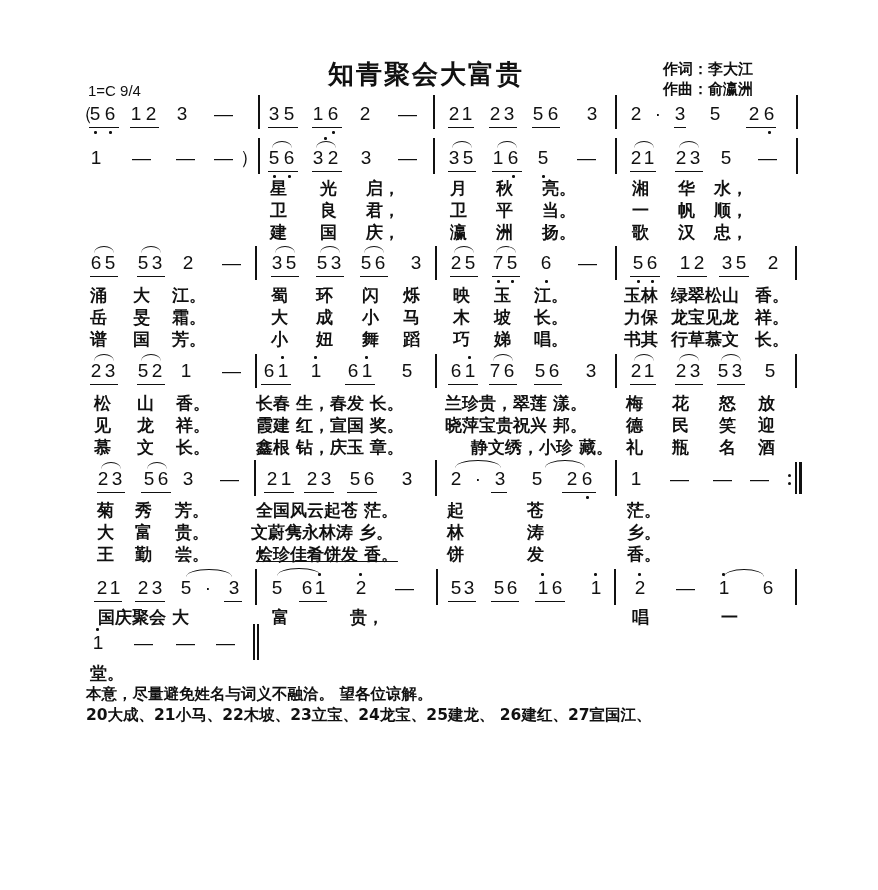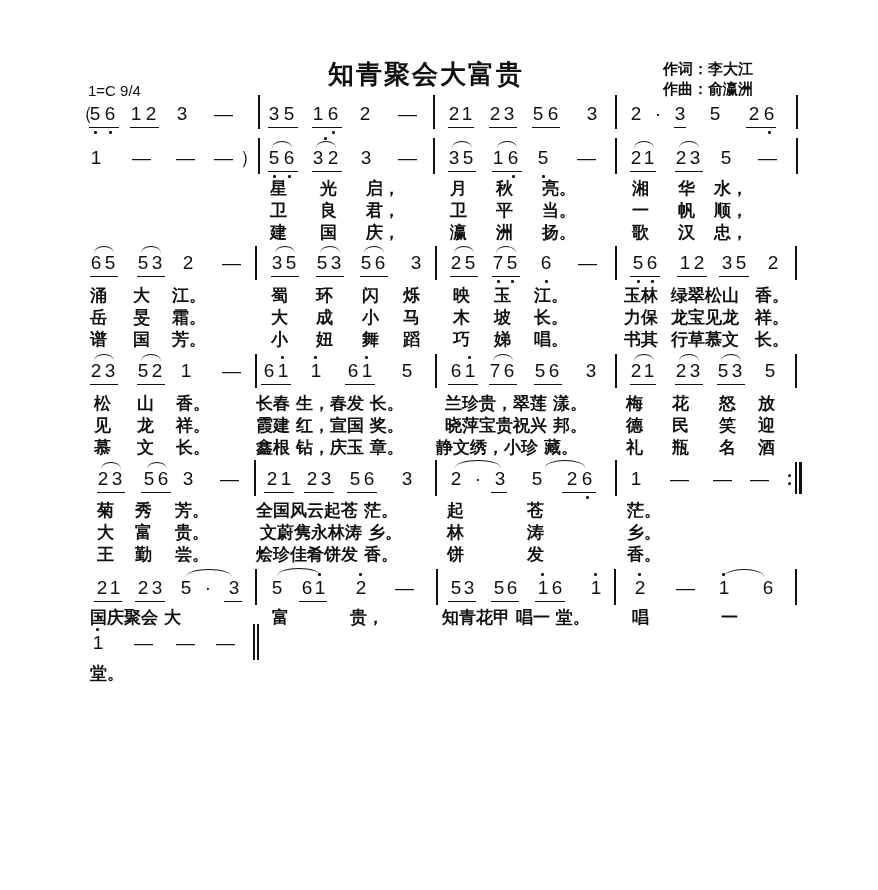"静文绣，小珍 藏。" span.abs { left: 436px -> 471px }
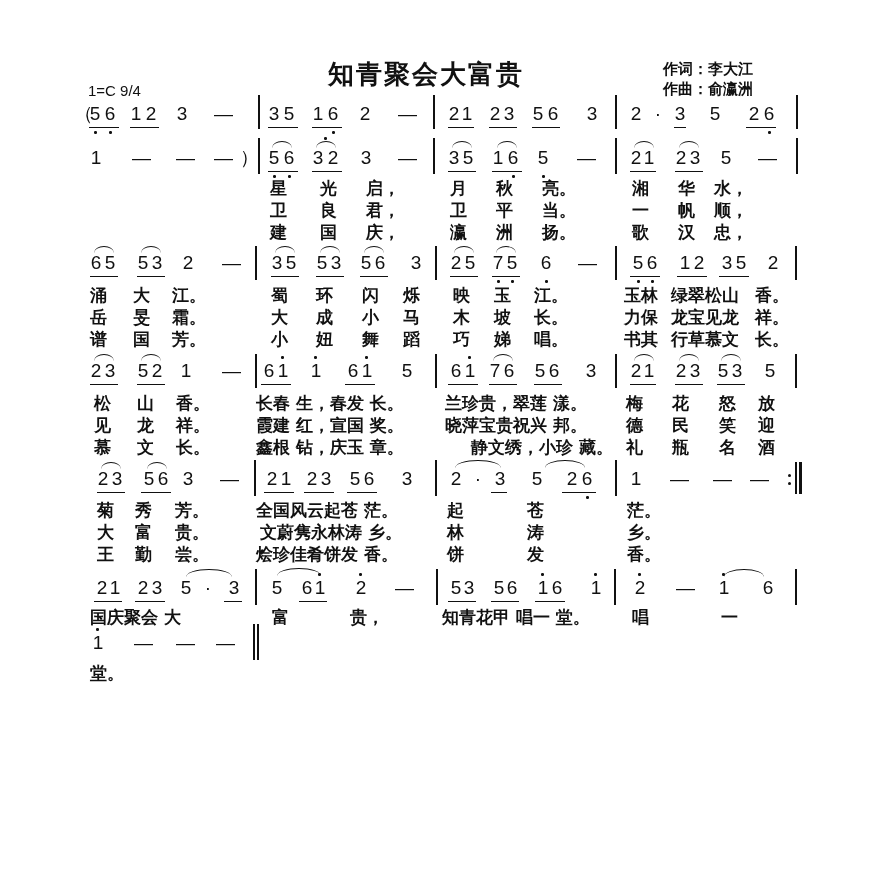"文蔚隽永林涛 乡。" span.abs { left: 260px -> 251px }
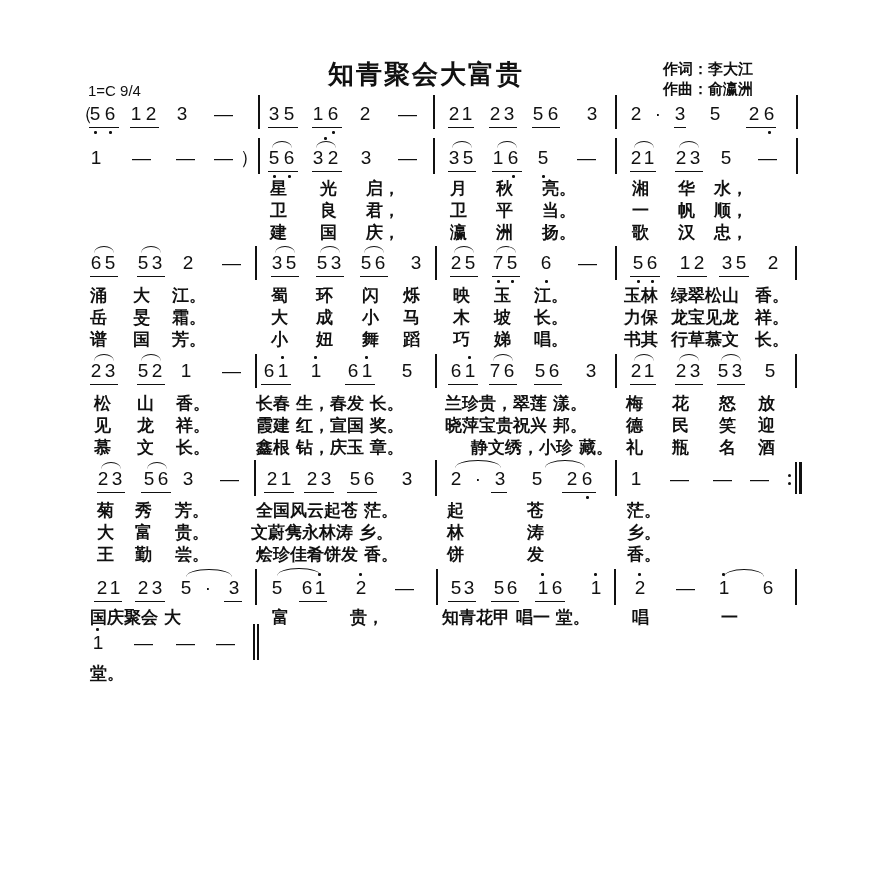"烩珍佳肴饼发 香。" span.abs { text-decoration: none -> underline }
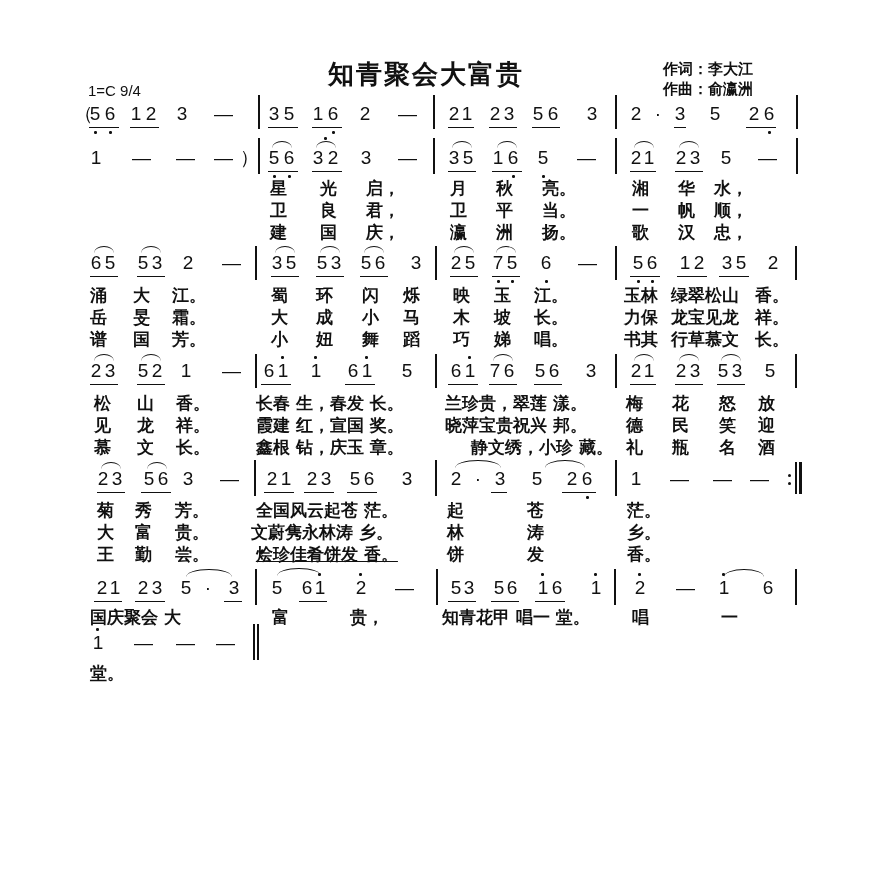"国庆聚会 大" span.abs { left: 90px -> 98px }
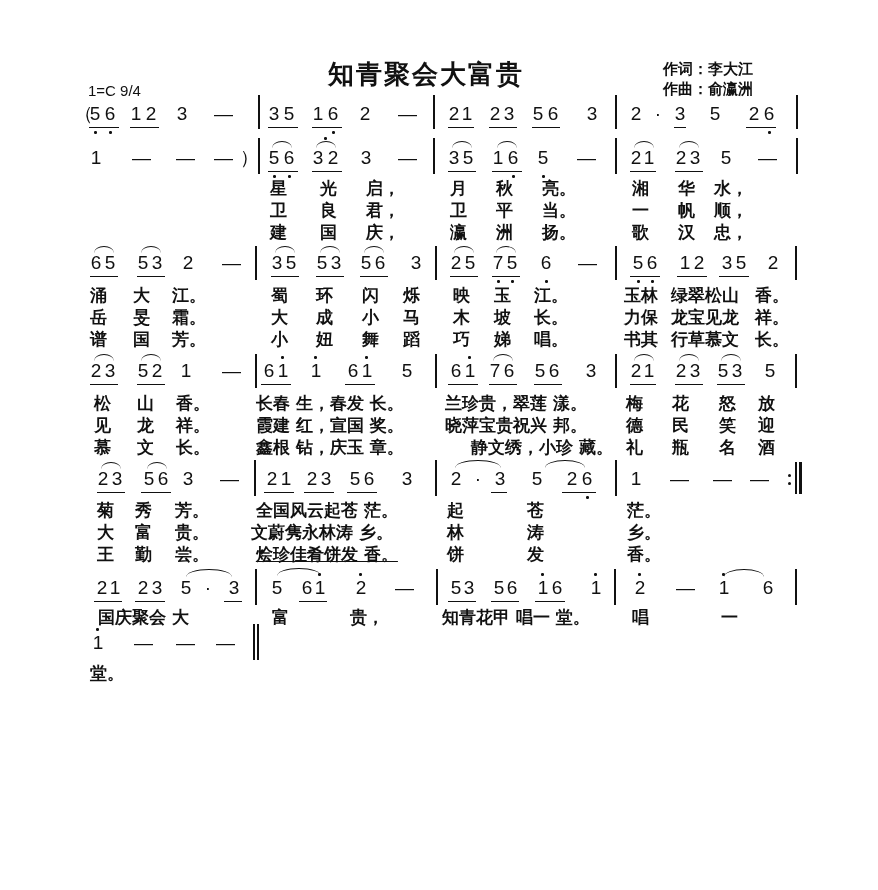"知青花甲 唱一 堂。" span.abs { html: <span>知青花甲 唱一 堂。</span> -> none }
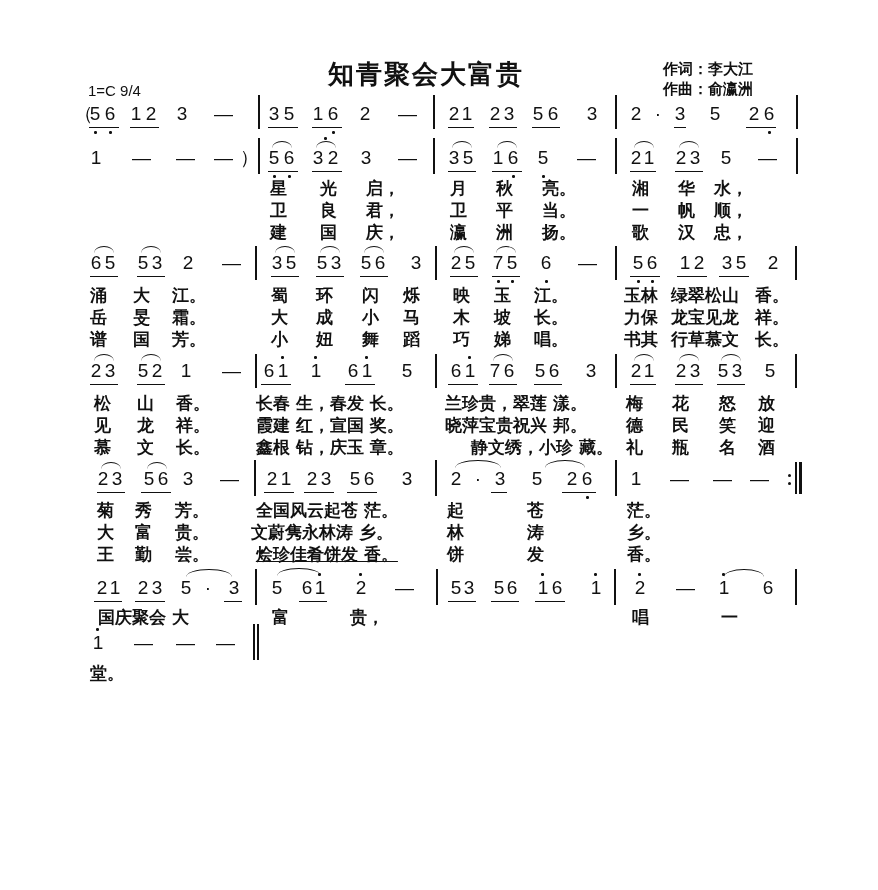"本意，尽量避免姓名与词义不融洽。 望各位谅解。" div { html: none -> <div>本意，尽量避免姓名与词义不融洽。 望各位谅解。</div> }
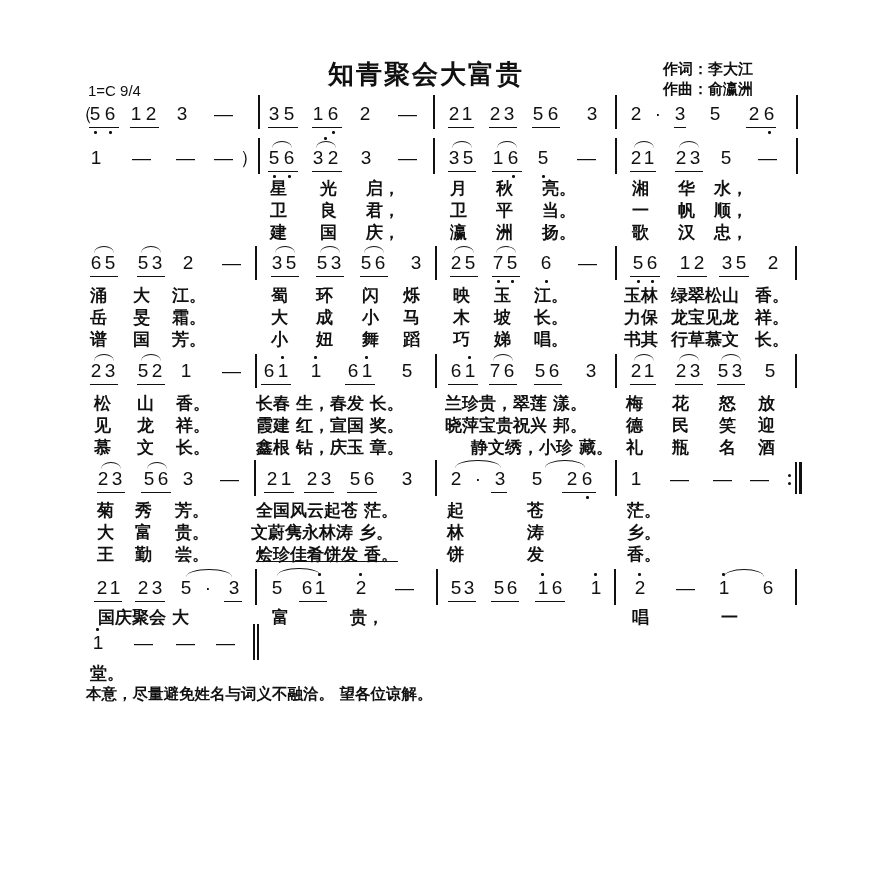"20大成、21小马、22木坡、23立宝、24龙宝、25建龙、" div { html: none -> <div>20大成、21小马、22木坡、23立宝、24龙宝、25建龙、 26建红、27宣国江、</div> }
